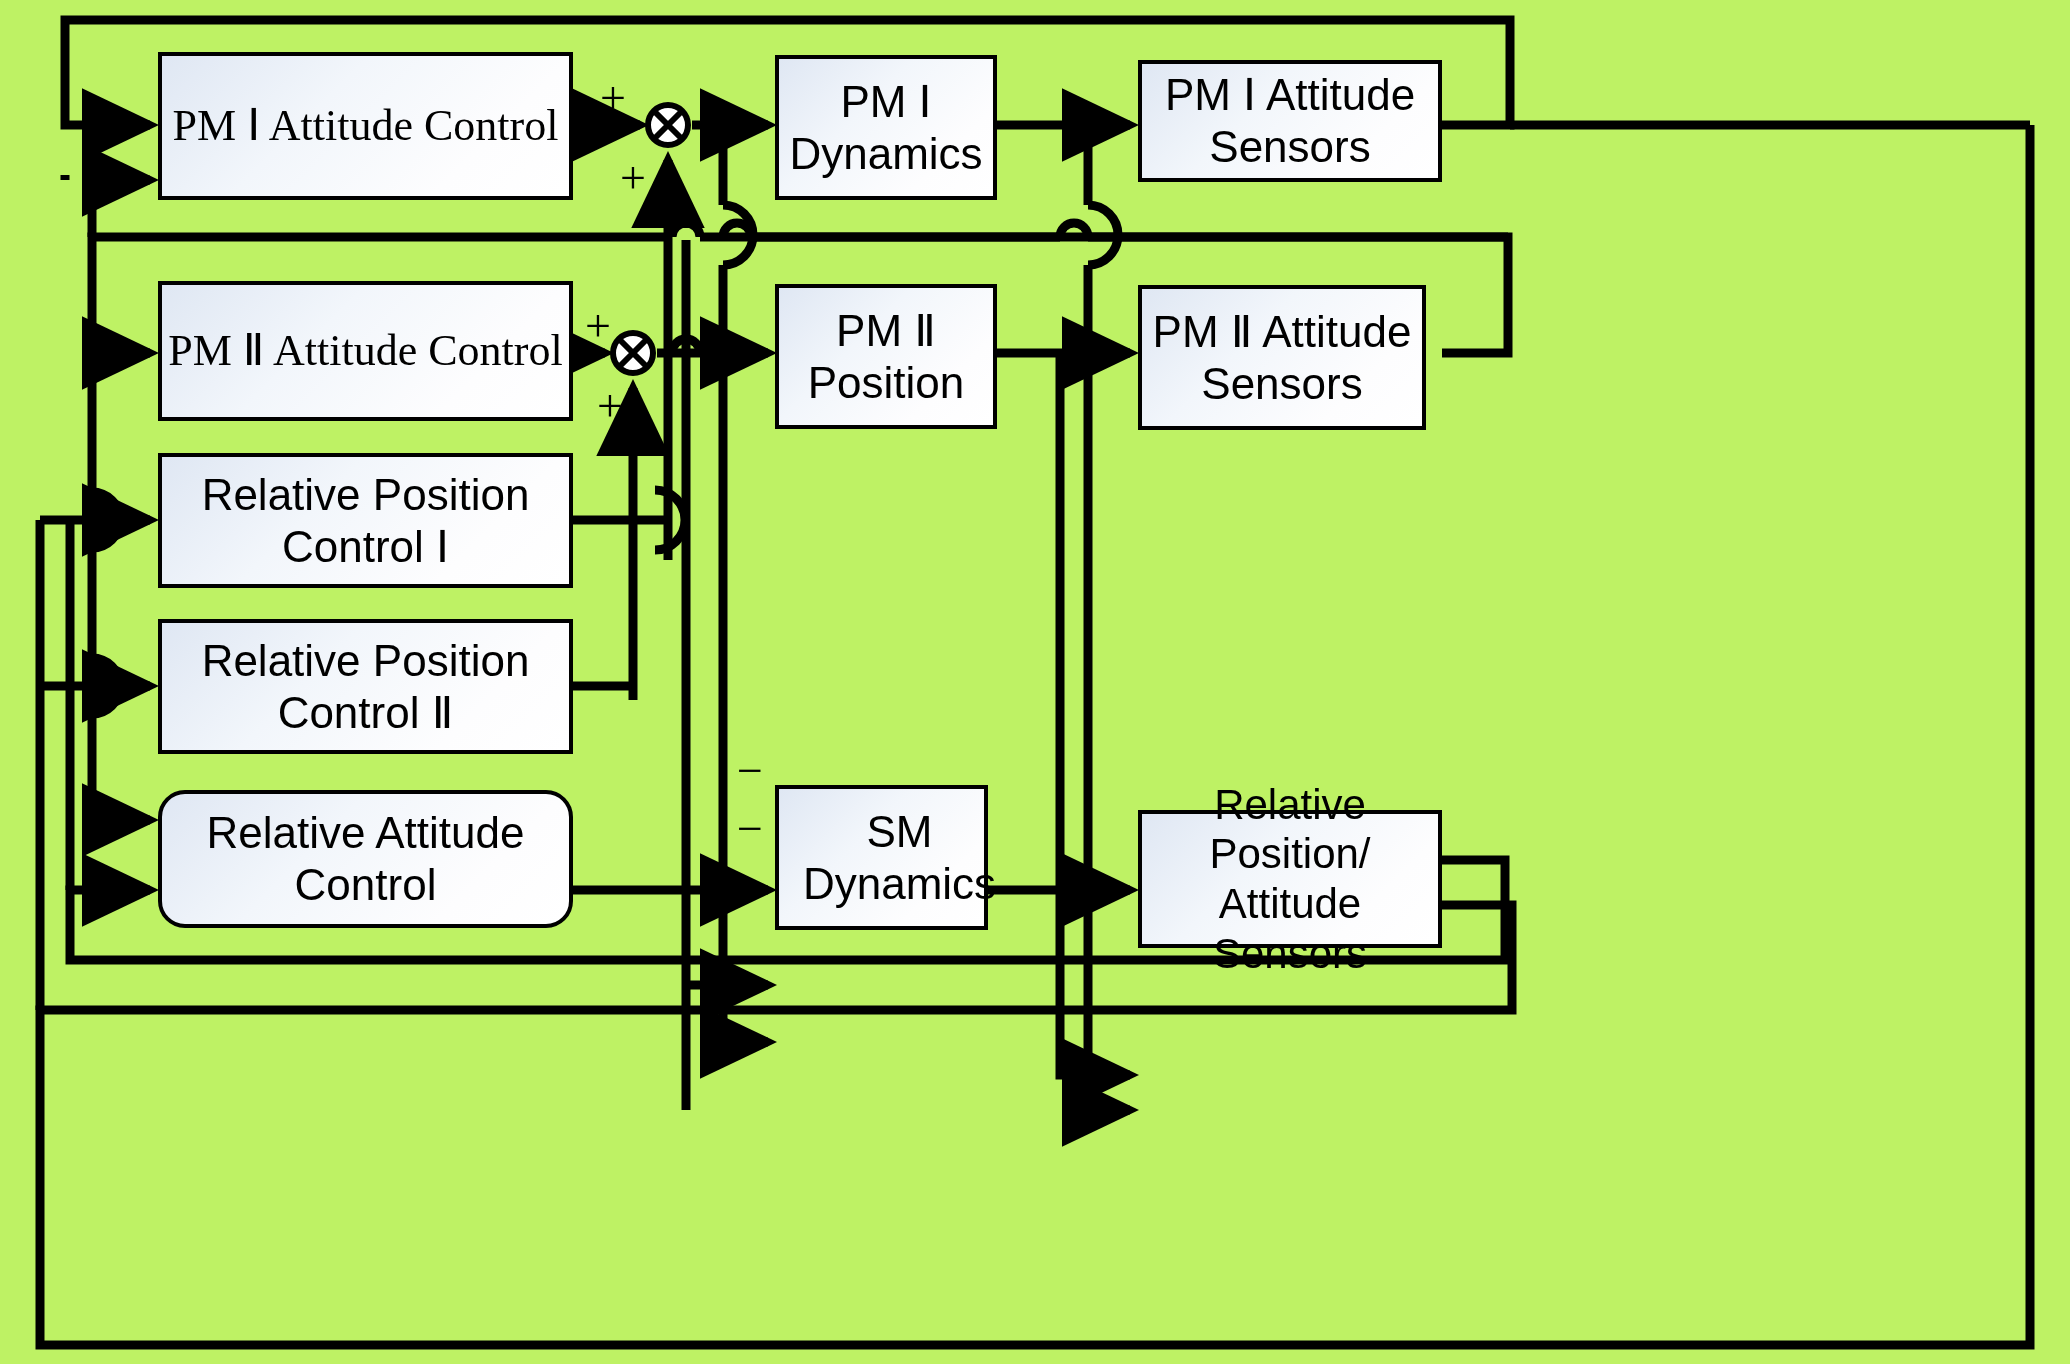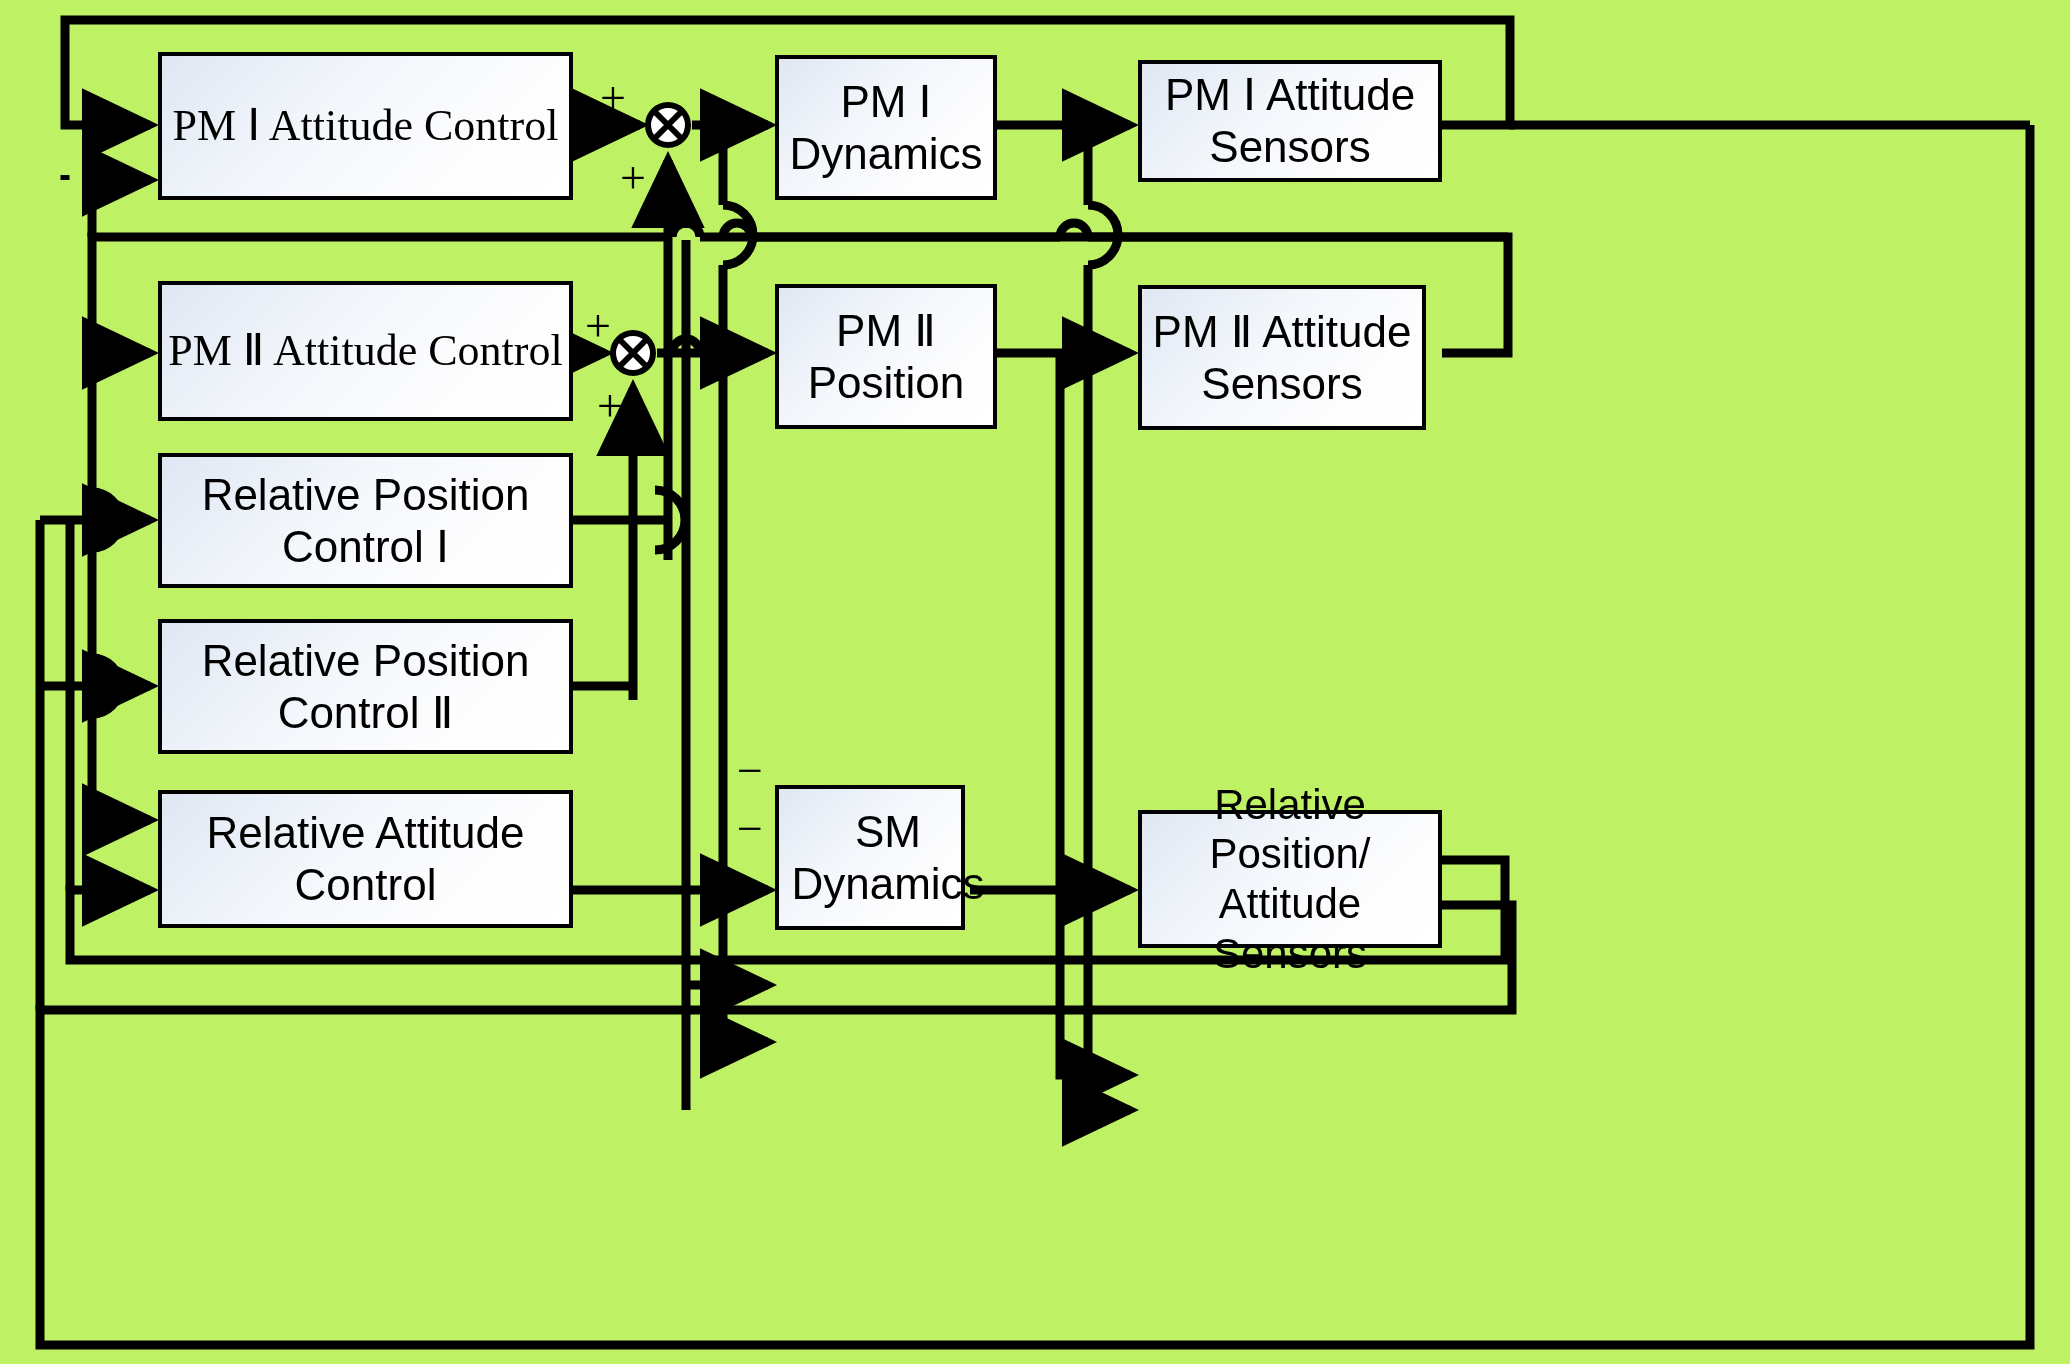"Relative Attitude" div.blk { border-radius: none -> 27px }
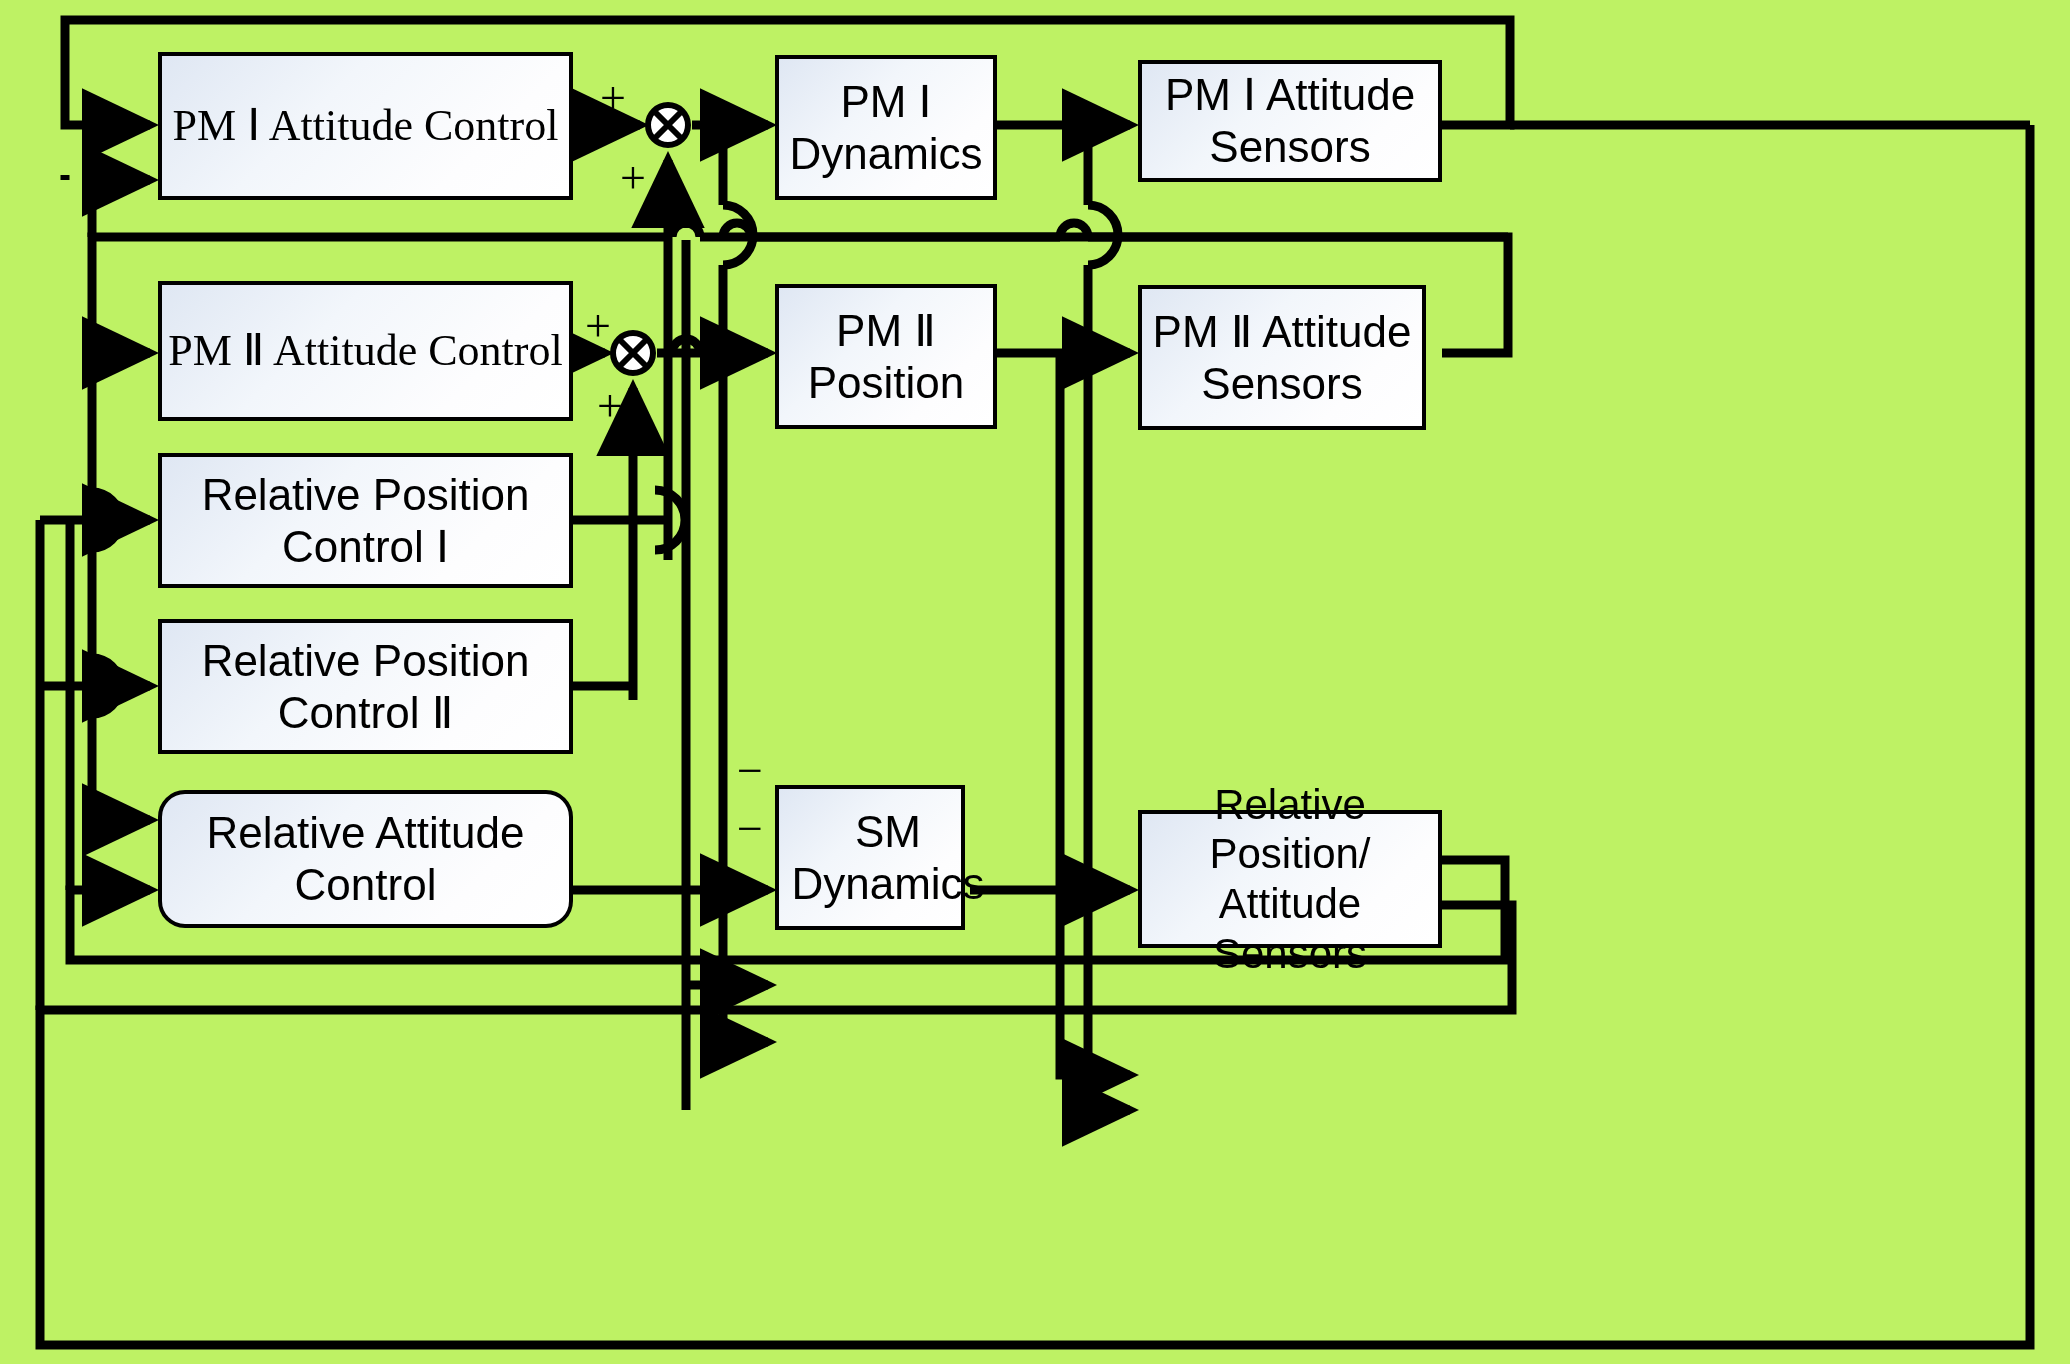"SM" div.blk { width: 190px -> 213px }
